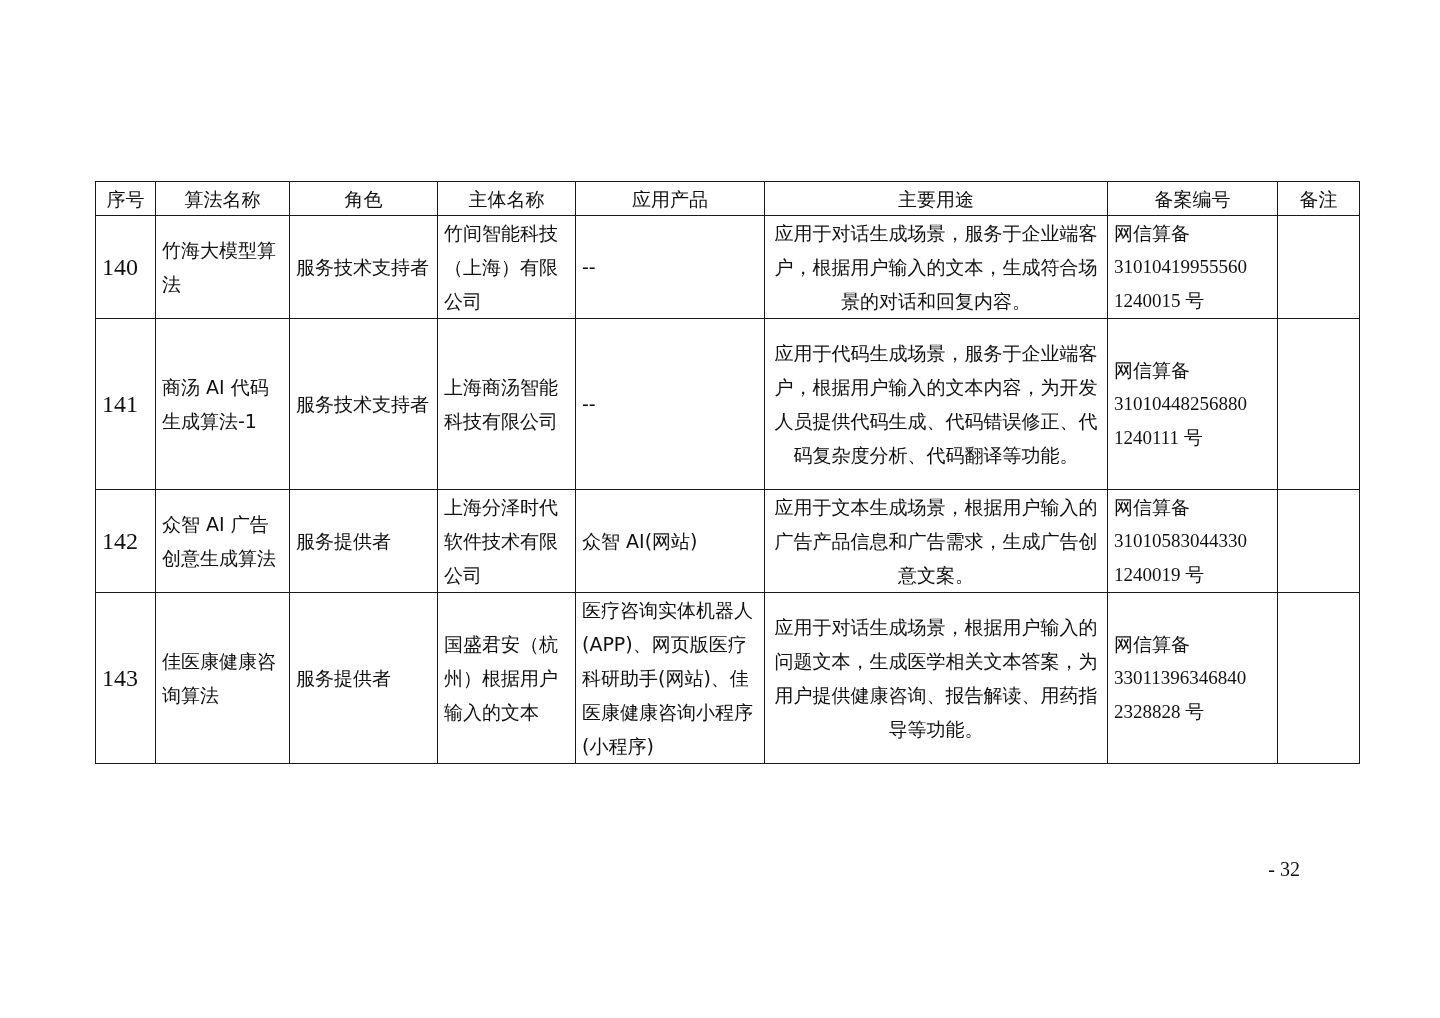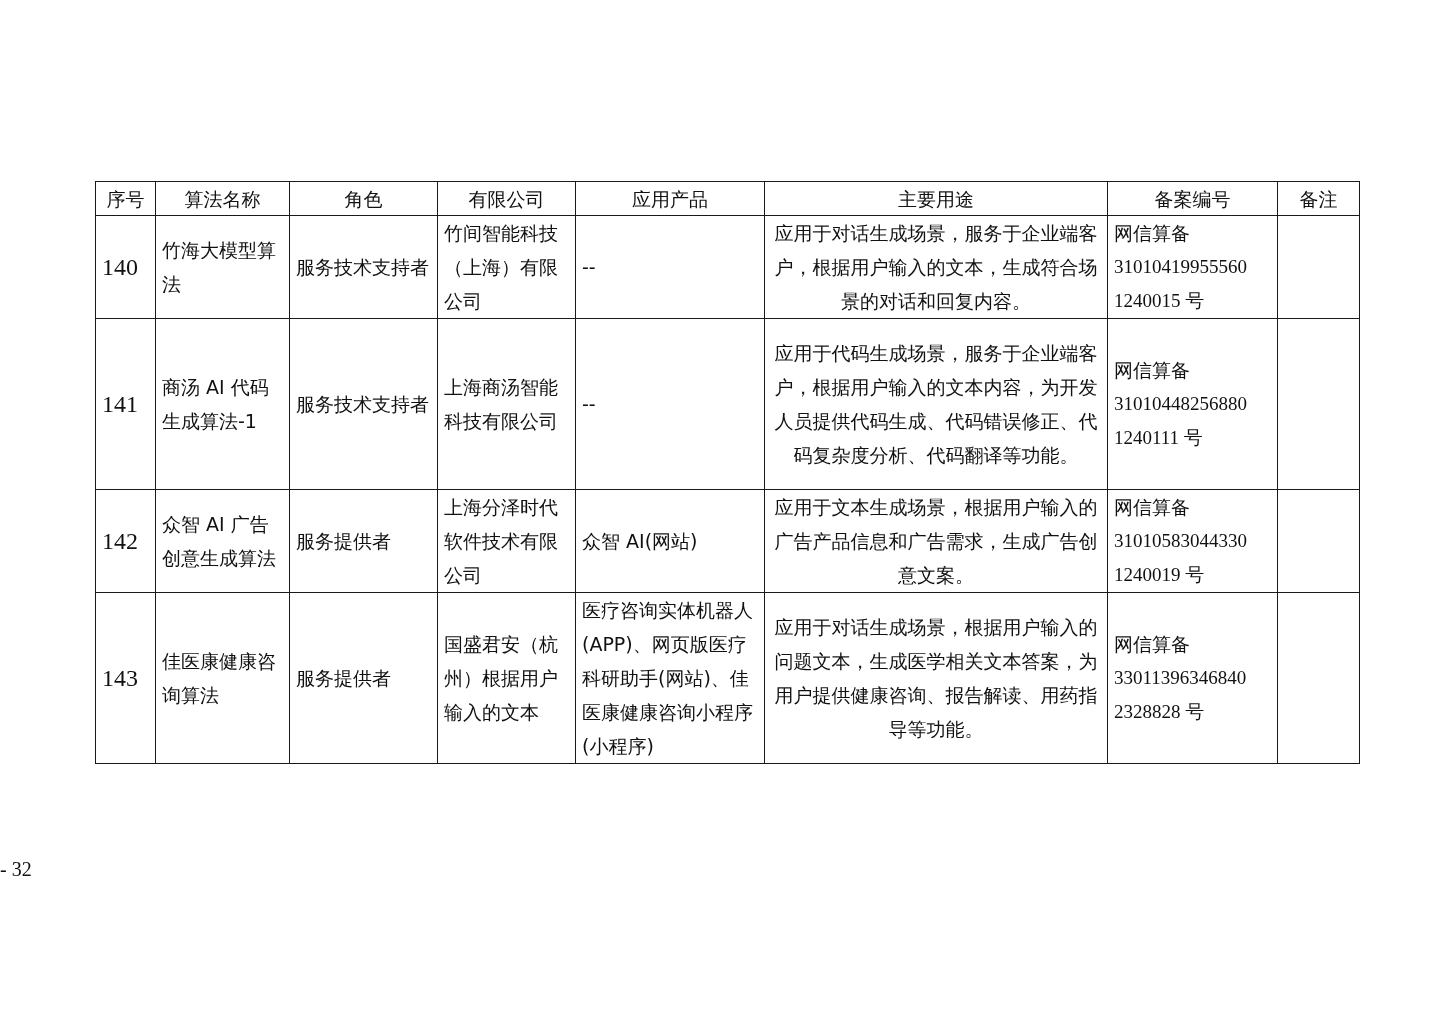"有限公司" th { text: 有限公司 -> 主体名称 }
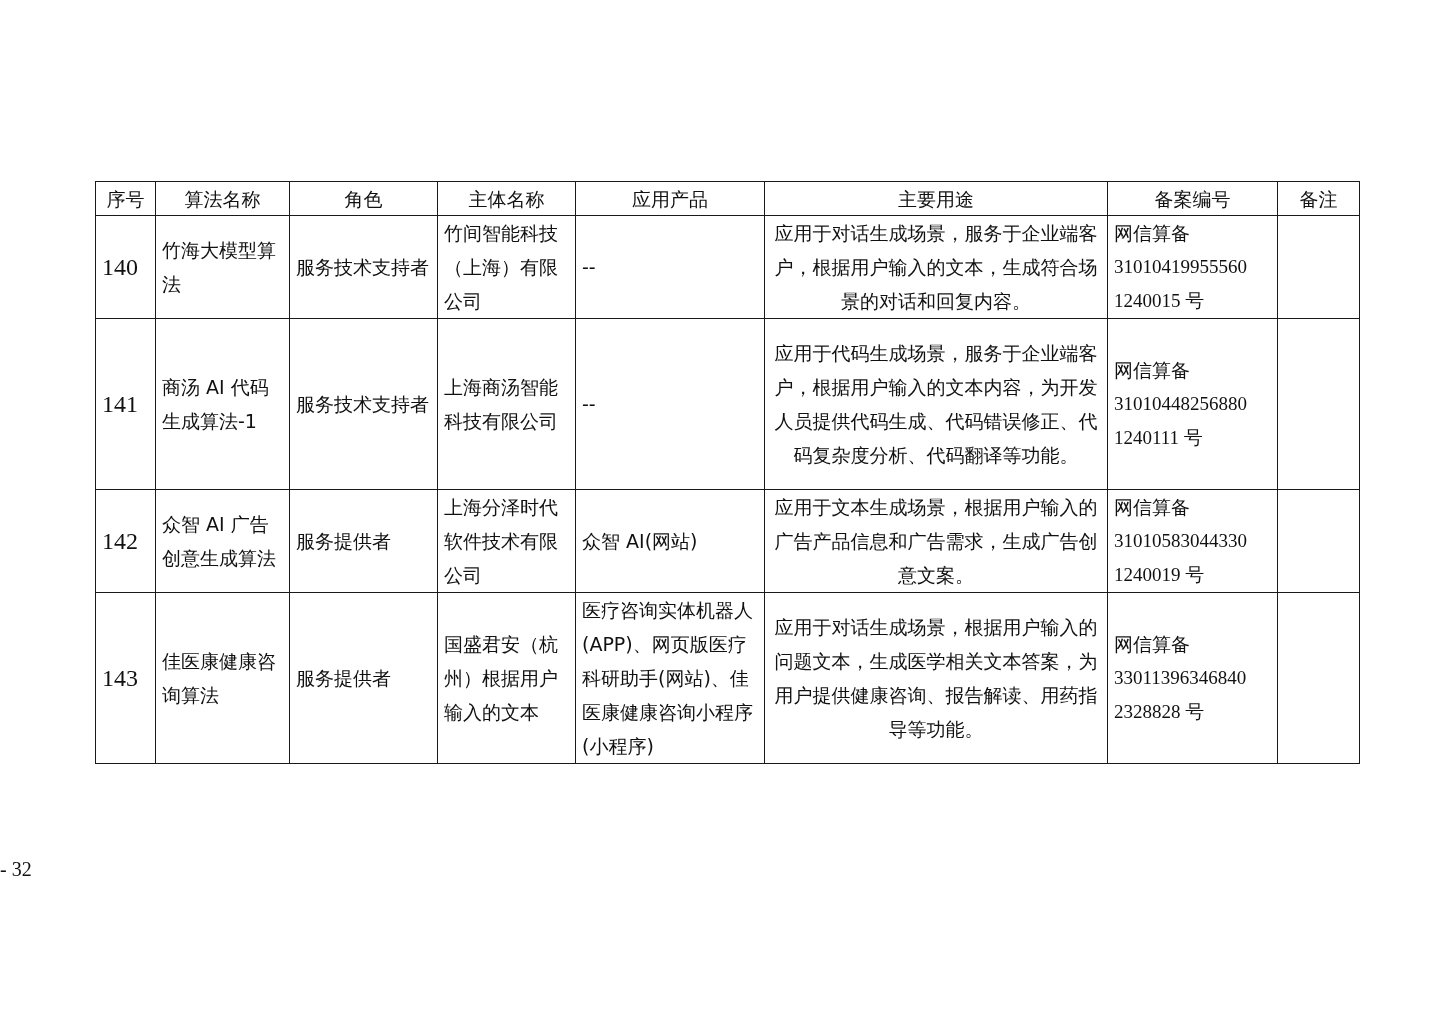"- 32" .page-num { text-align: left -> right }
